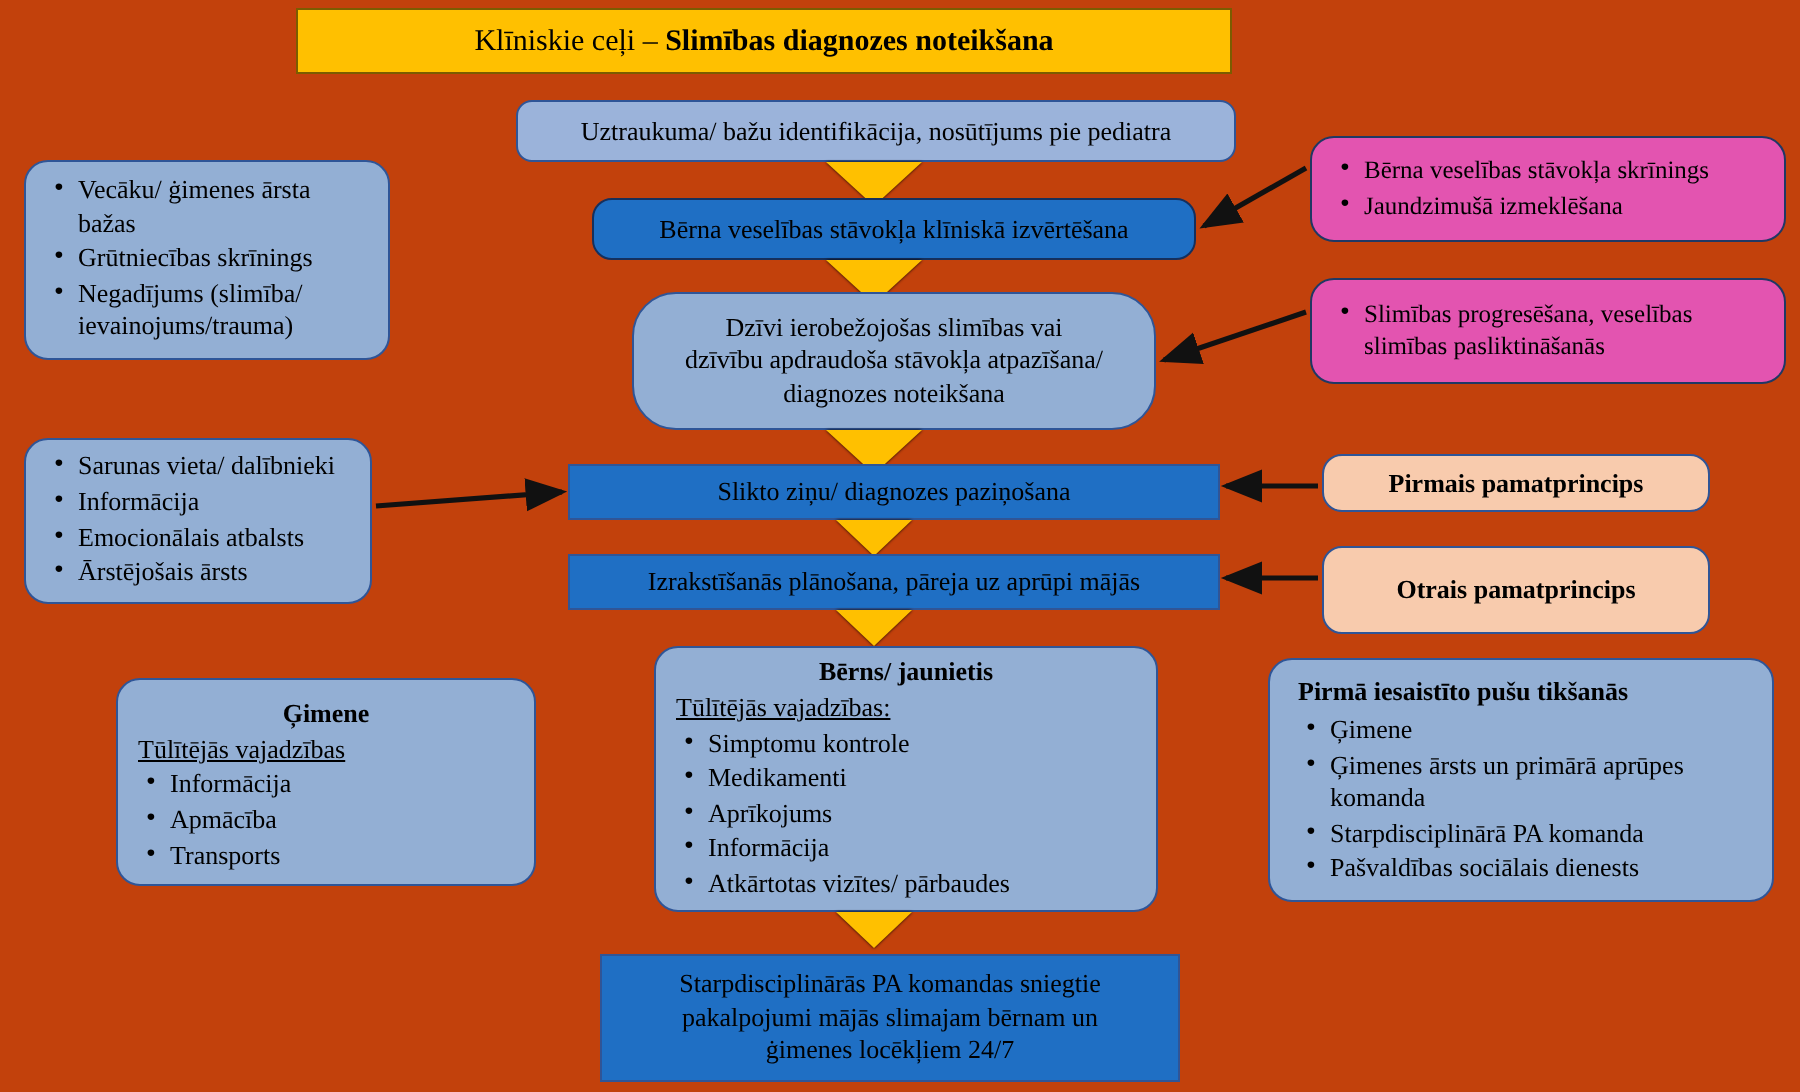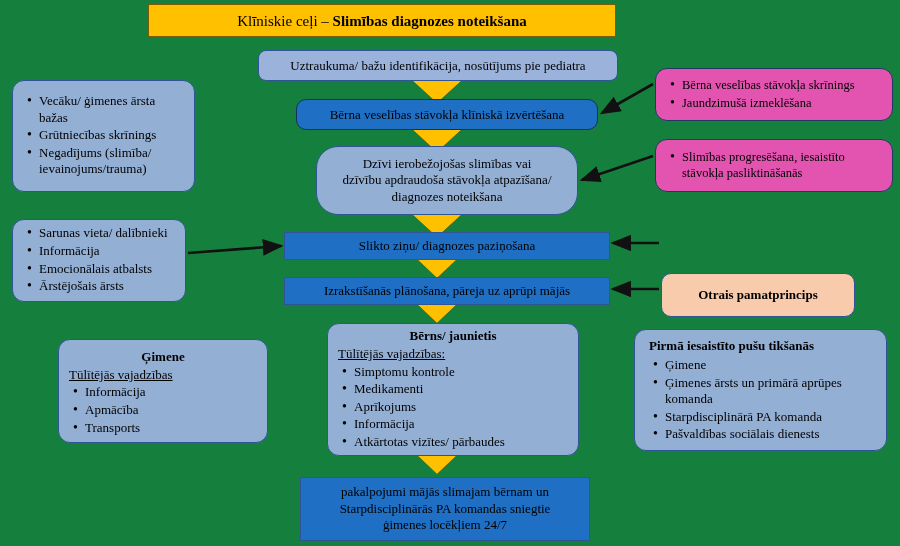"Klīniskie ceļi – Slimības diagnozes" #canvas { background: #15803d -> #c2410c }
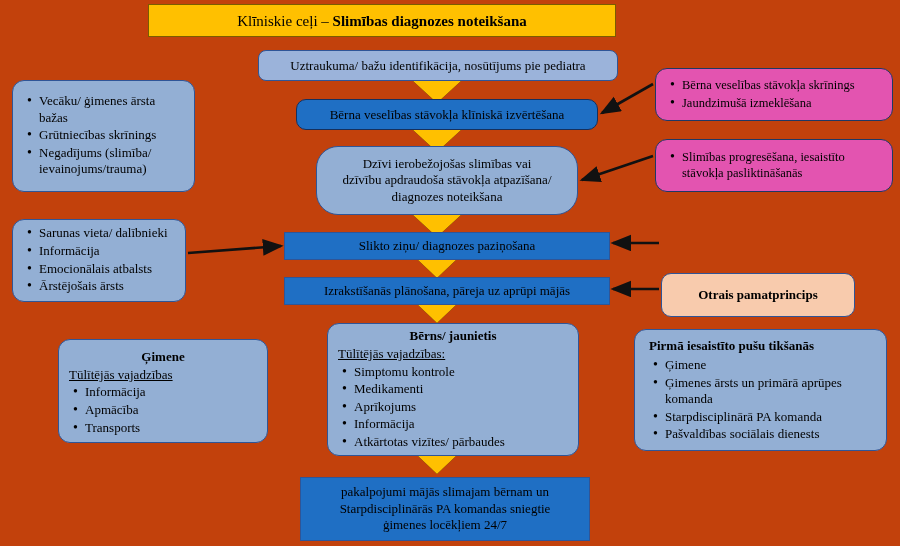"Vecāku/ ġimenes ārsta bažas" div.node { height: 112px -> 100px }
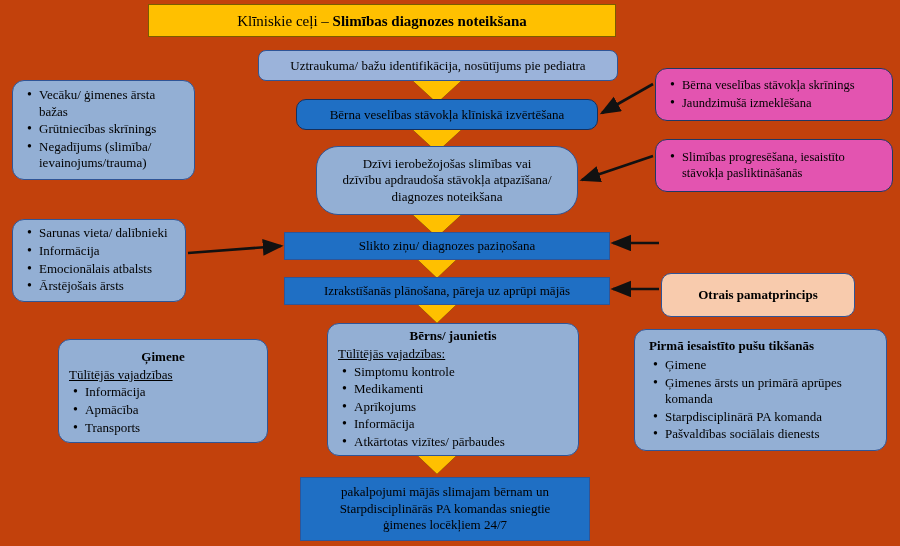"Slimības progresēšana, iesaistīto" li { text: iesaistīto stāvokļa -> veselības slimības }
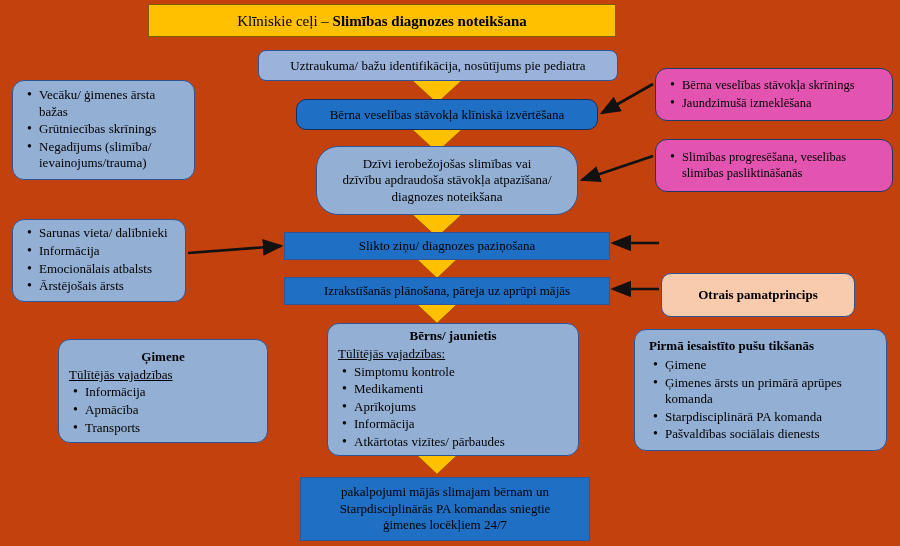"Pirmais pamatprincips" div.node { html: none -> <div> <div>Pirmais pamatprincips</div> </div> }
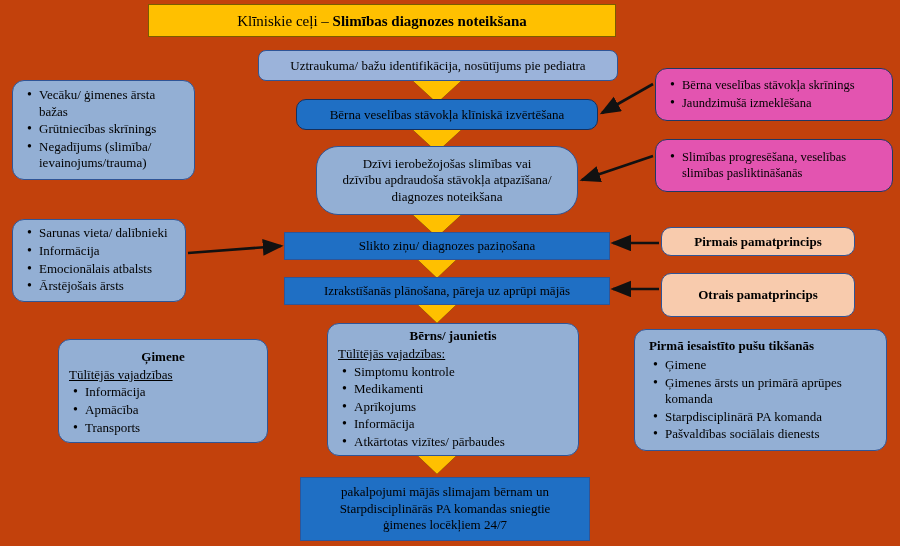"pakalpojumi mājās slimajam bērnam un" div { order: before "Starpdisciplinārās PA komandas sniegtie" -> after "Starpdisciplinārās PA komandas sniegtie" }
